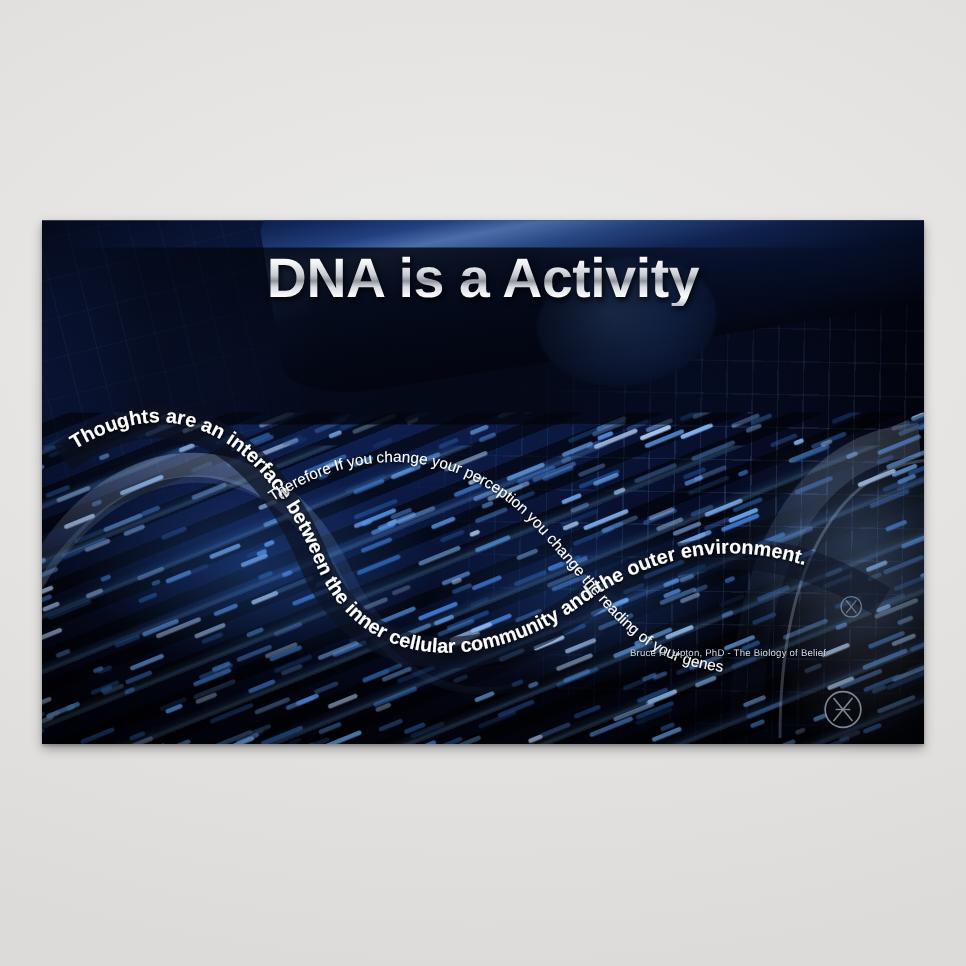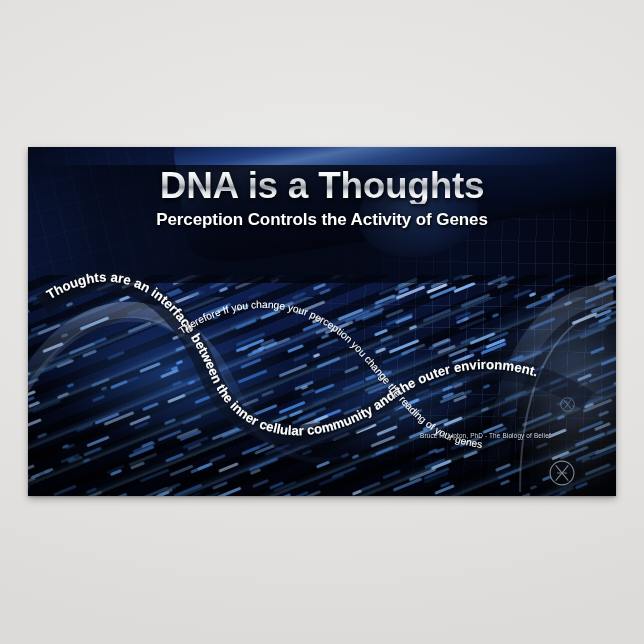"DNA is a Thoughts" div { text: Thoughts -> Activity }
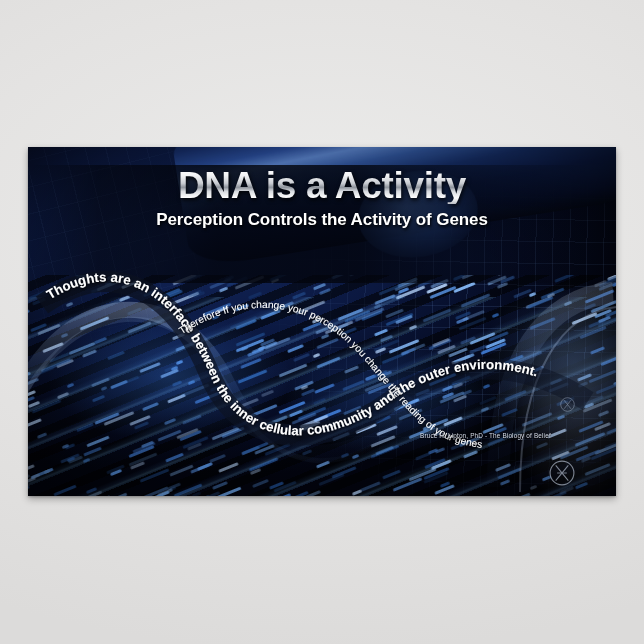"Perception Controls the Activity of" div { html: <div>Perception Controls the Activity of Genes</div> -> none }
